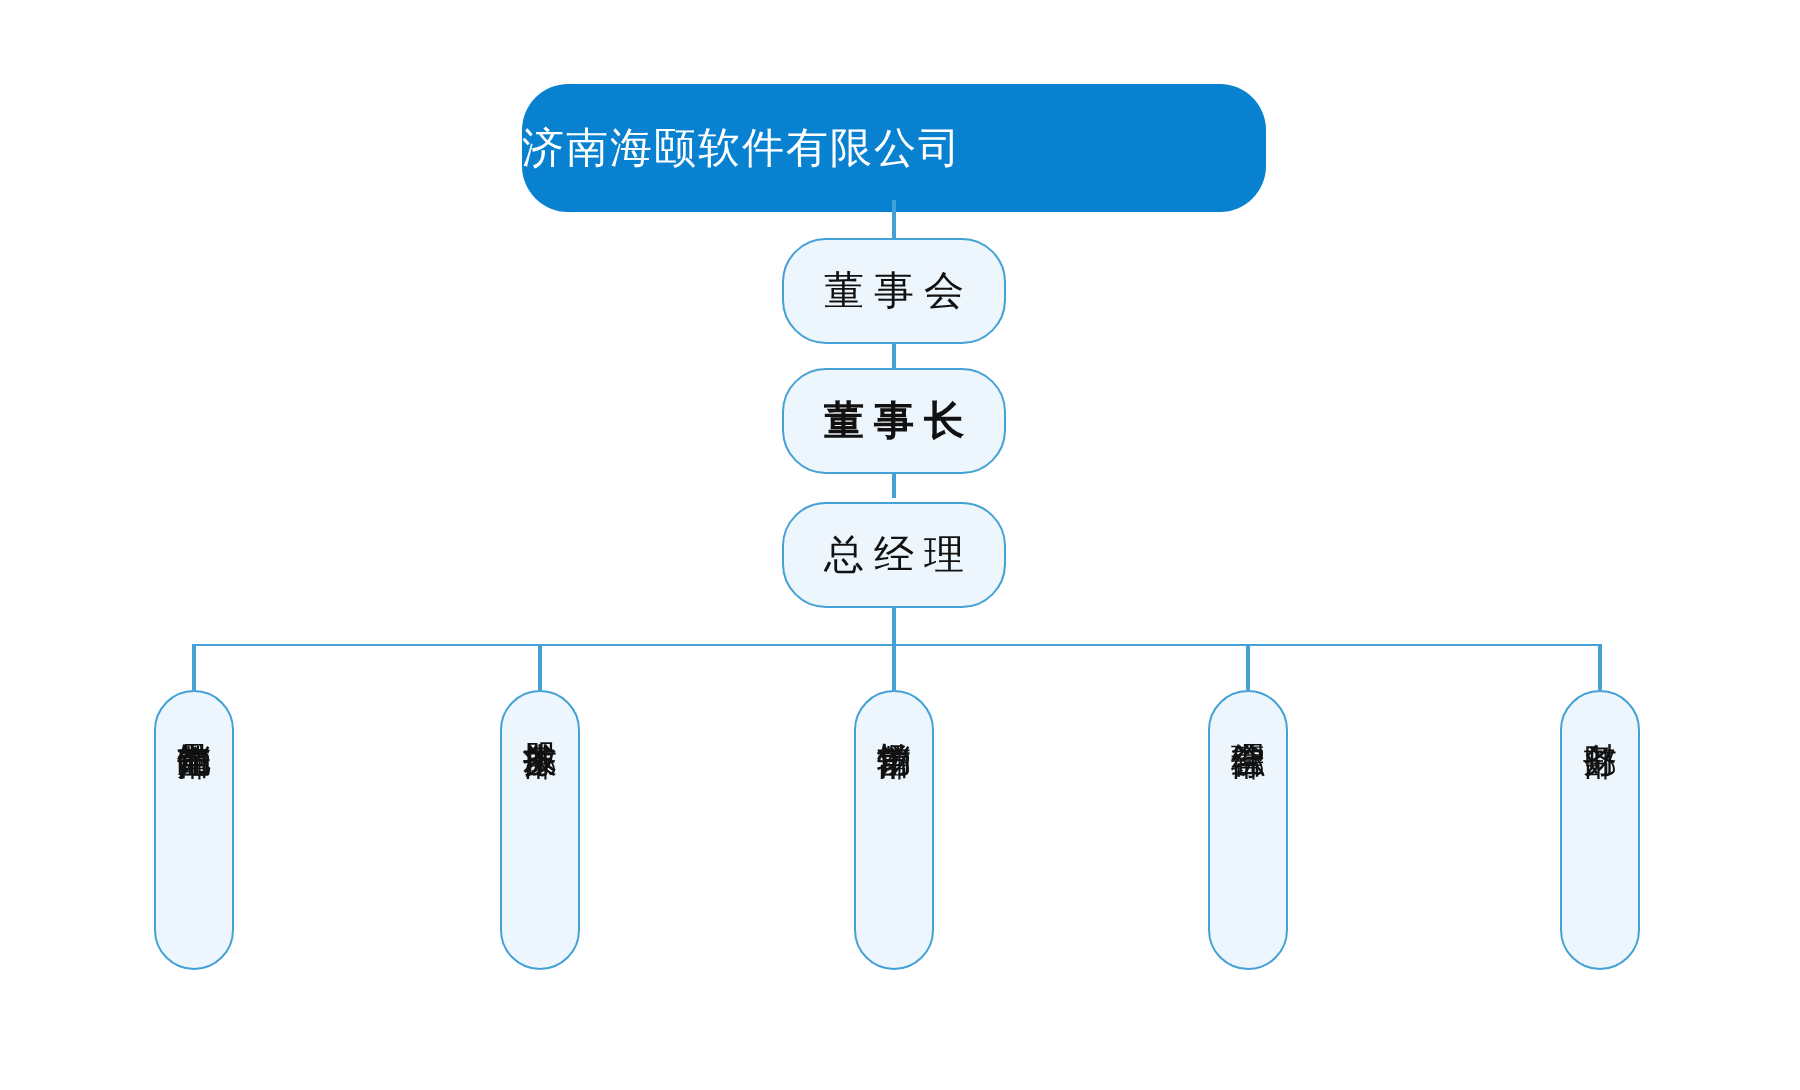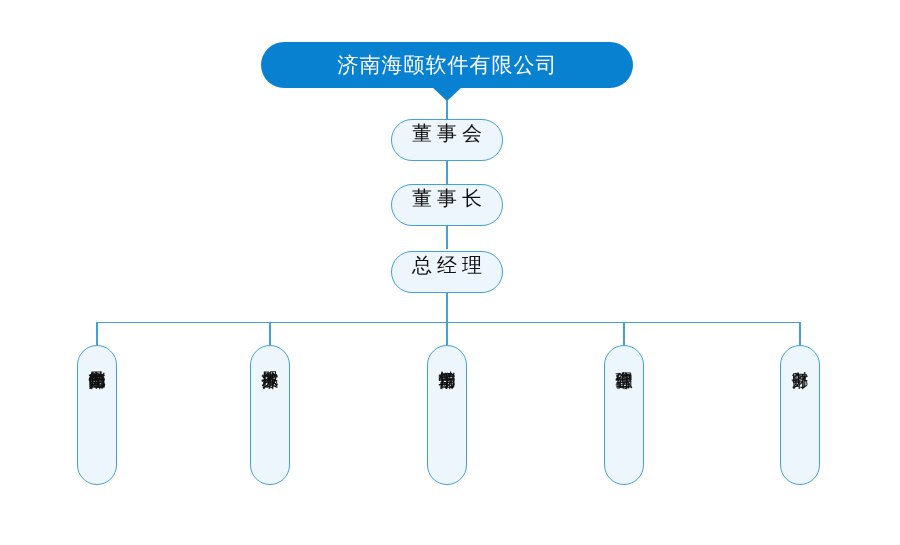"济南海颐软件有限公司" .root-node { height: 46px -> 64px; justify-content: center -> none }
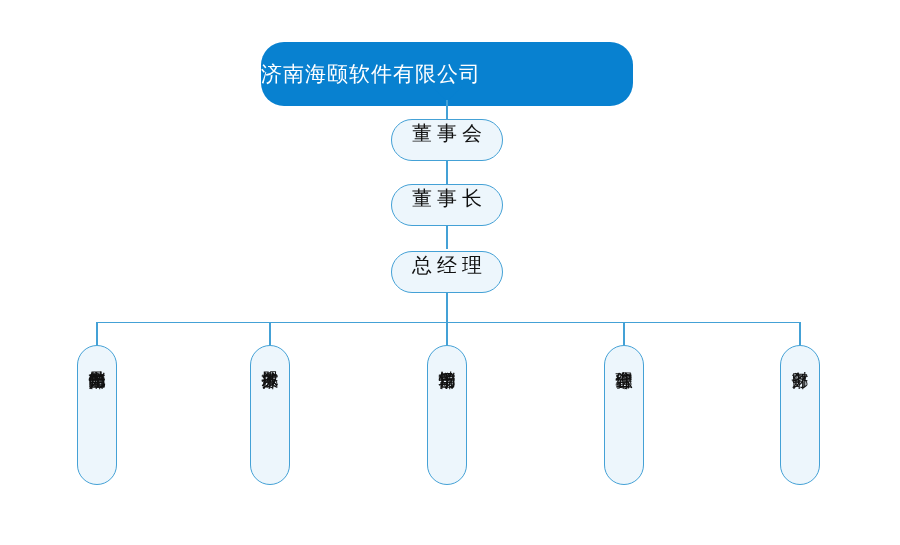"董事会" .chain-node { align-items: flex-start -> center; height: 42px -> 53px }
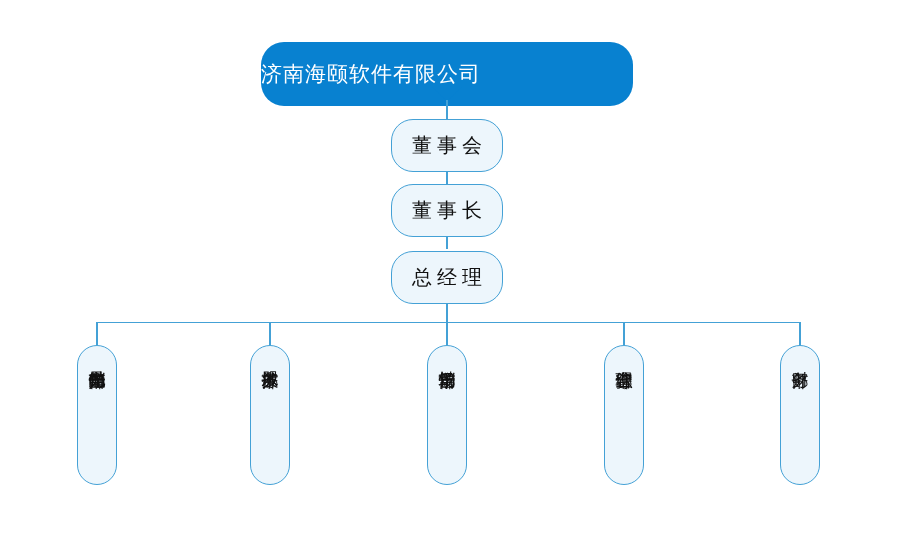"董事长" .chain-node.pos-1 { font-weight: none -> bold }
